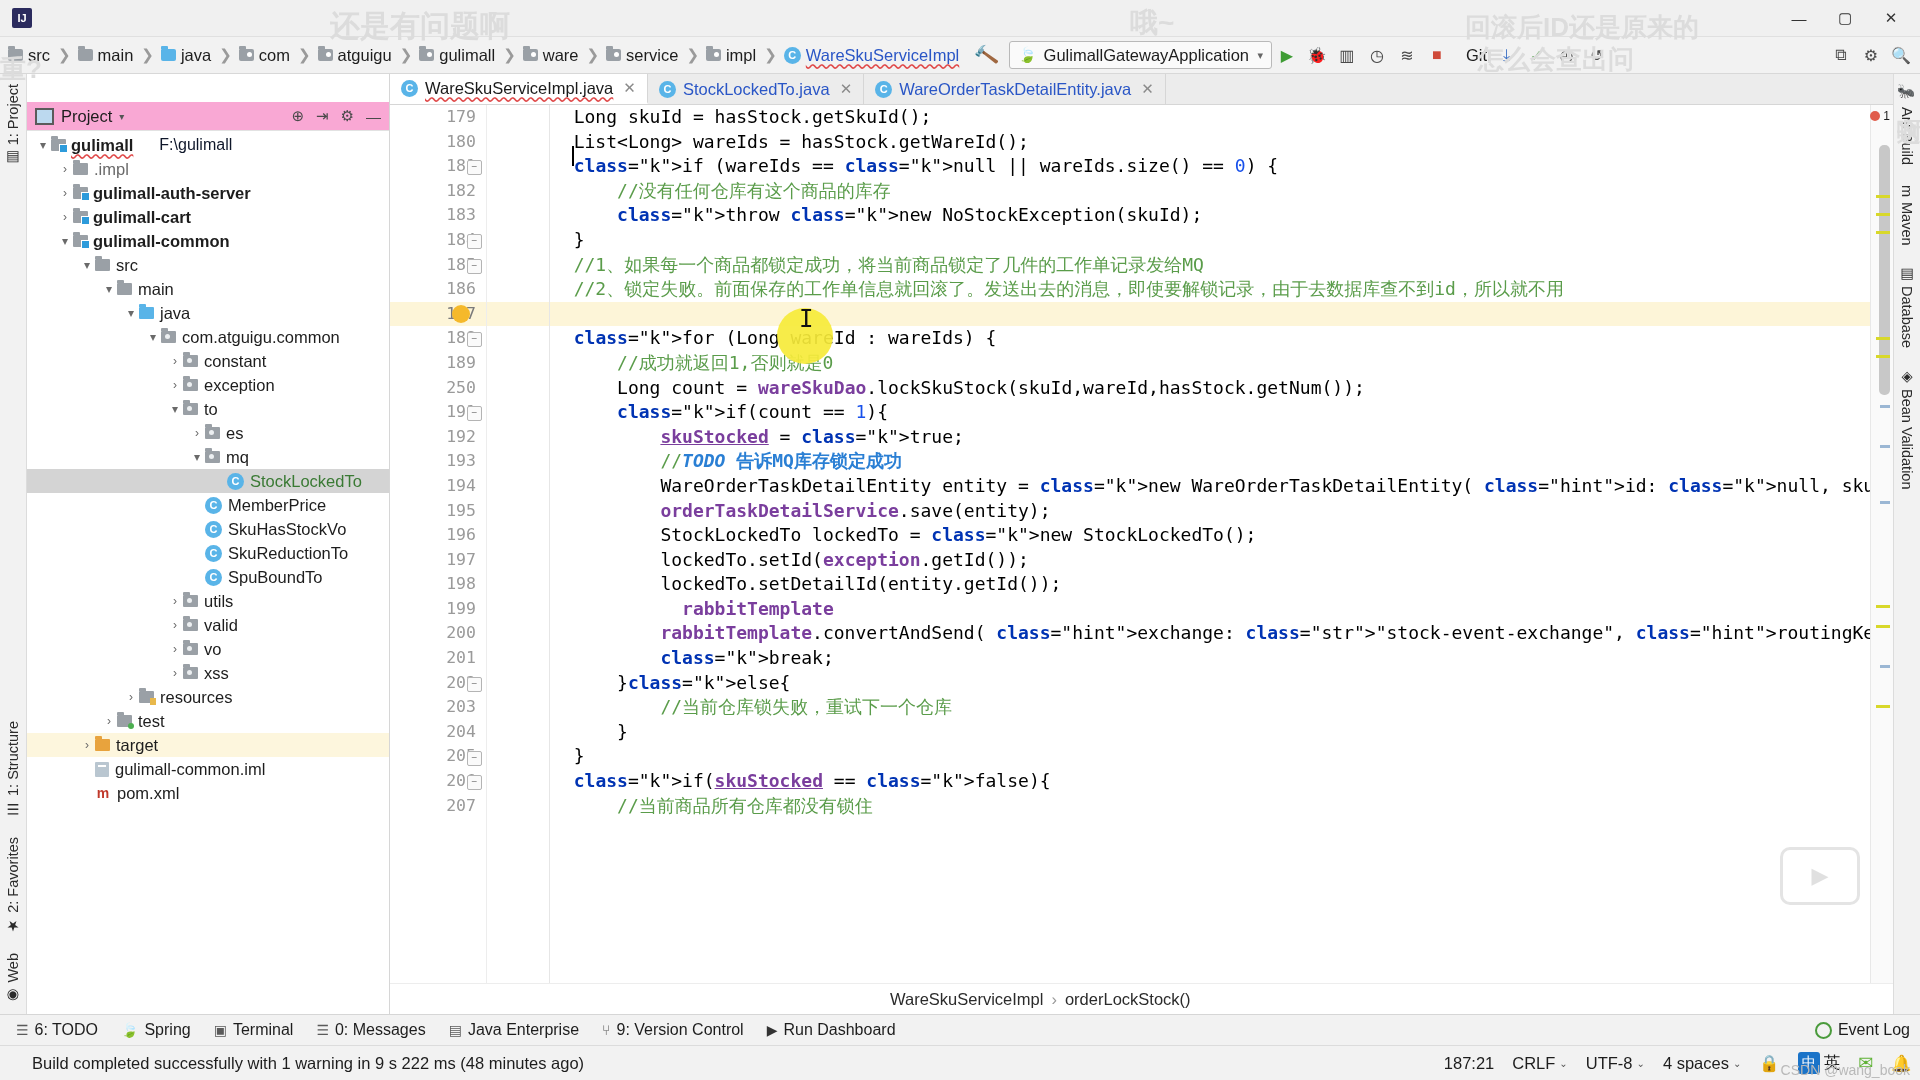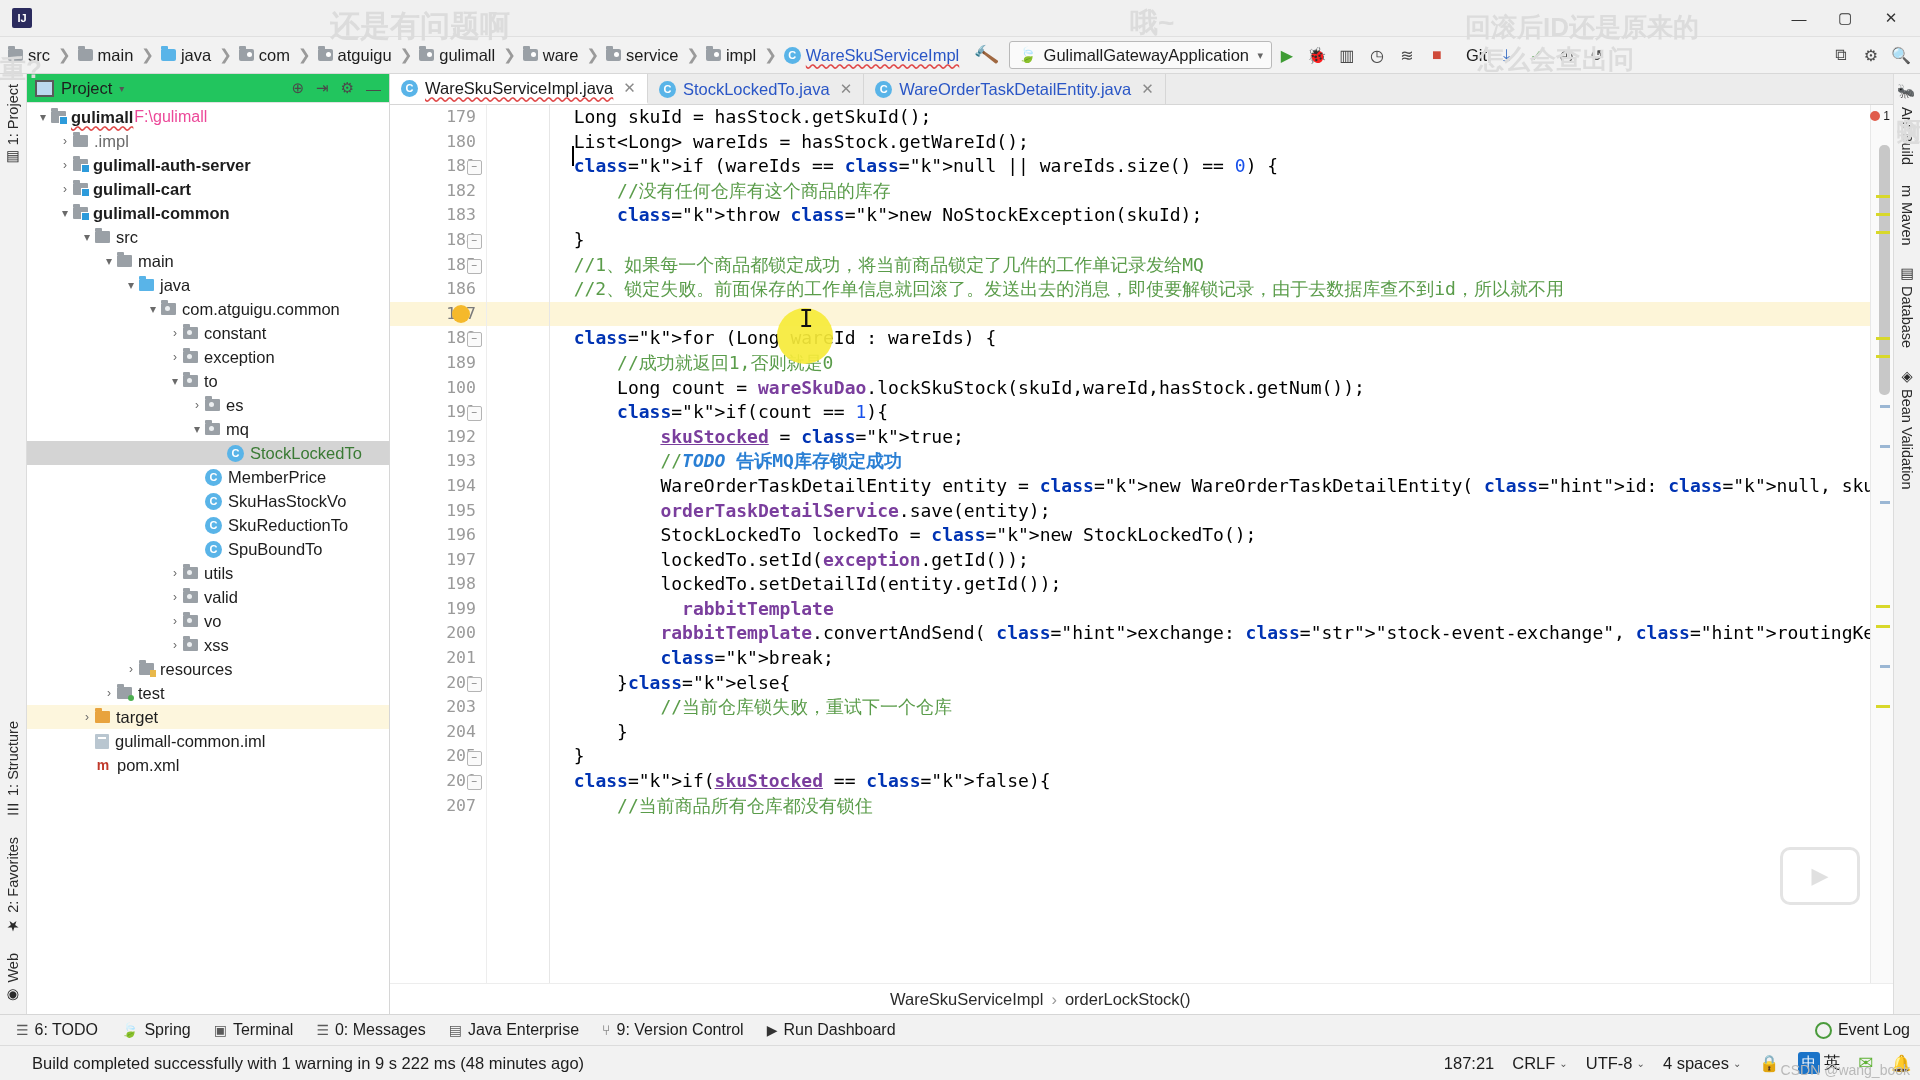"Project" .proj-head { background: #22c55e -> #f9a8d4; margin-top: none -> 28px }
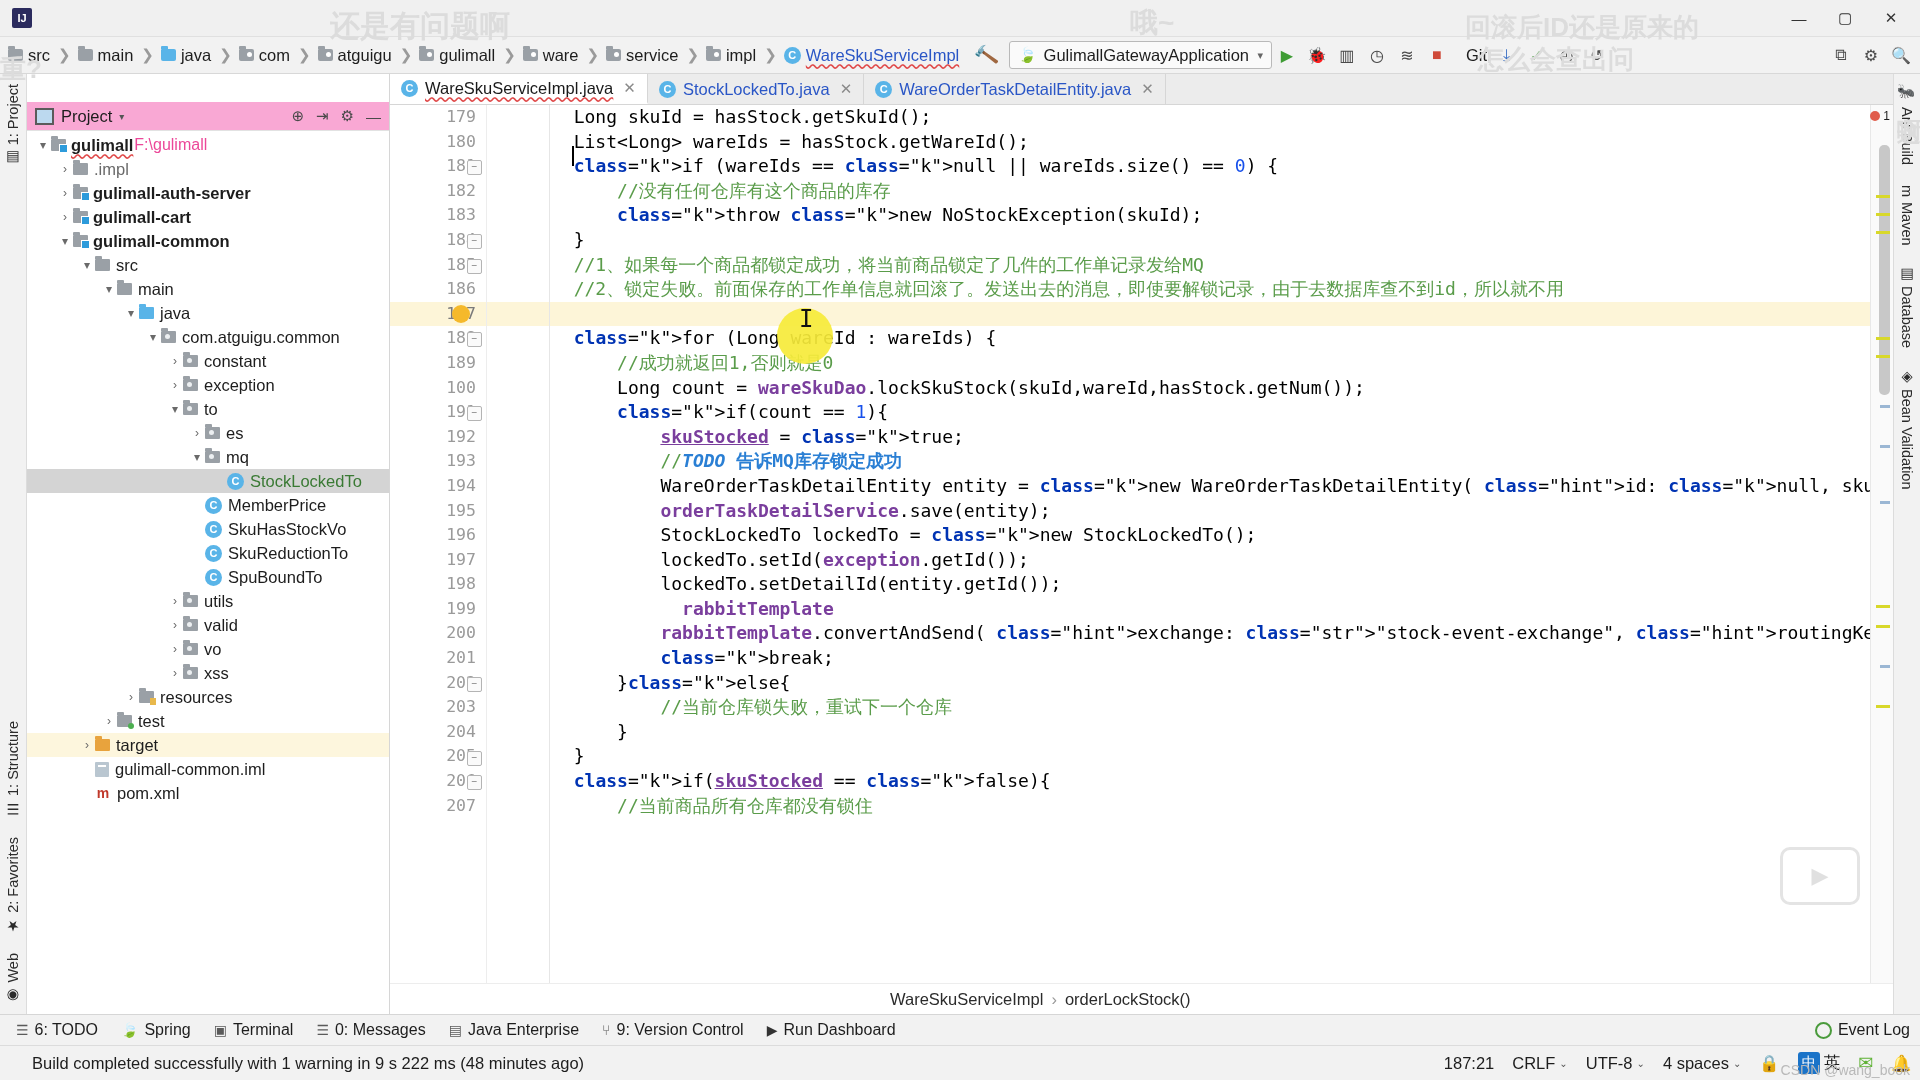"F:\gulimall" .lbl.muted { color: #ec4899 -> #0f172a; margin-left: 1px -> 26px }
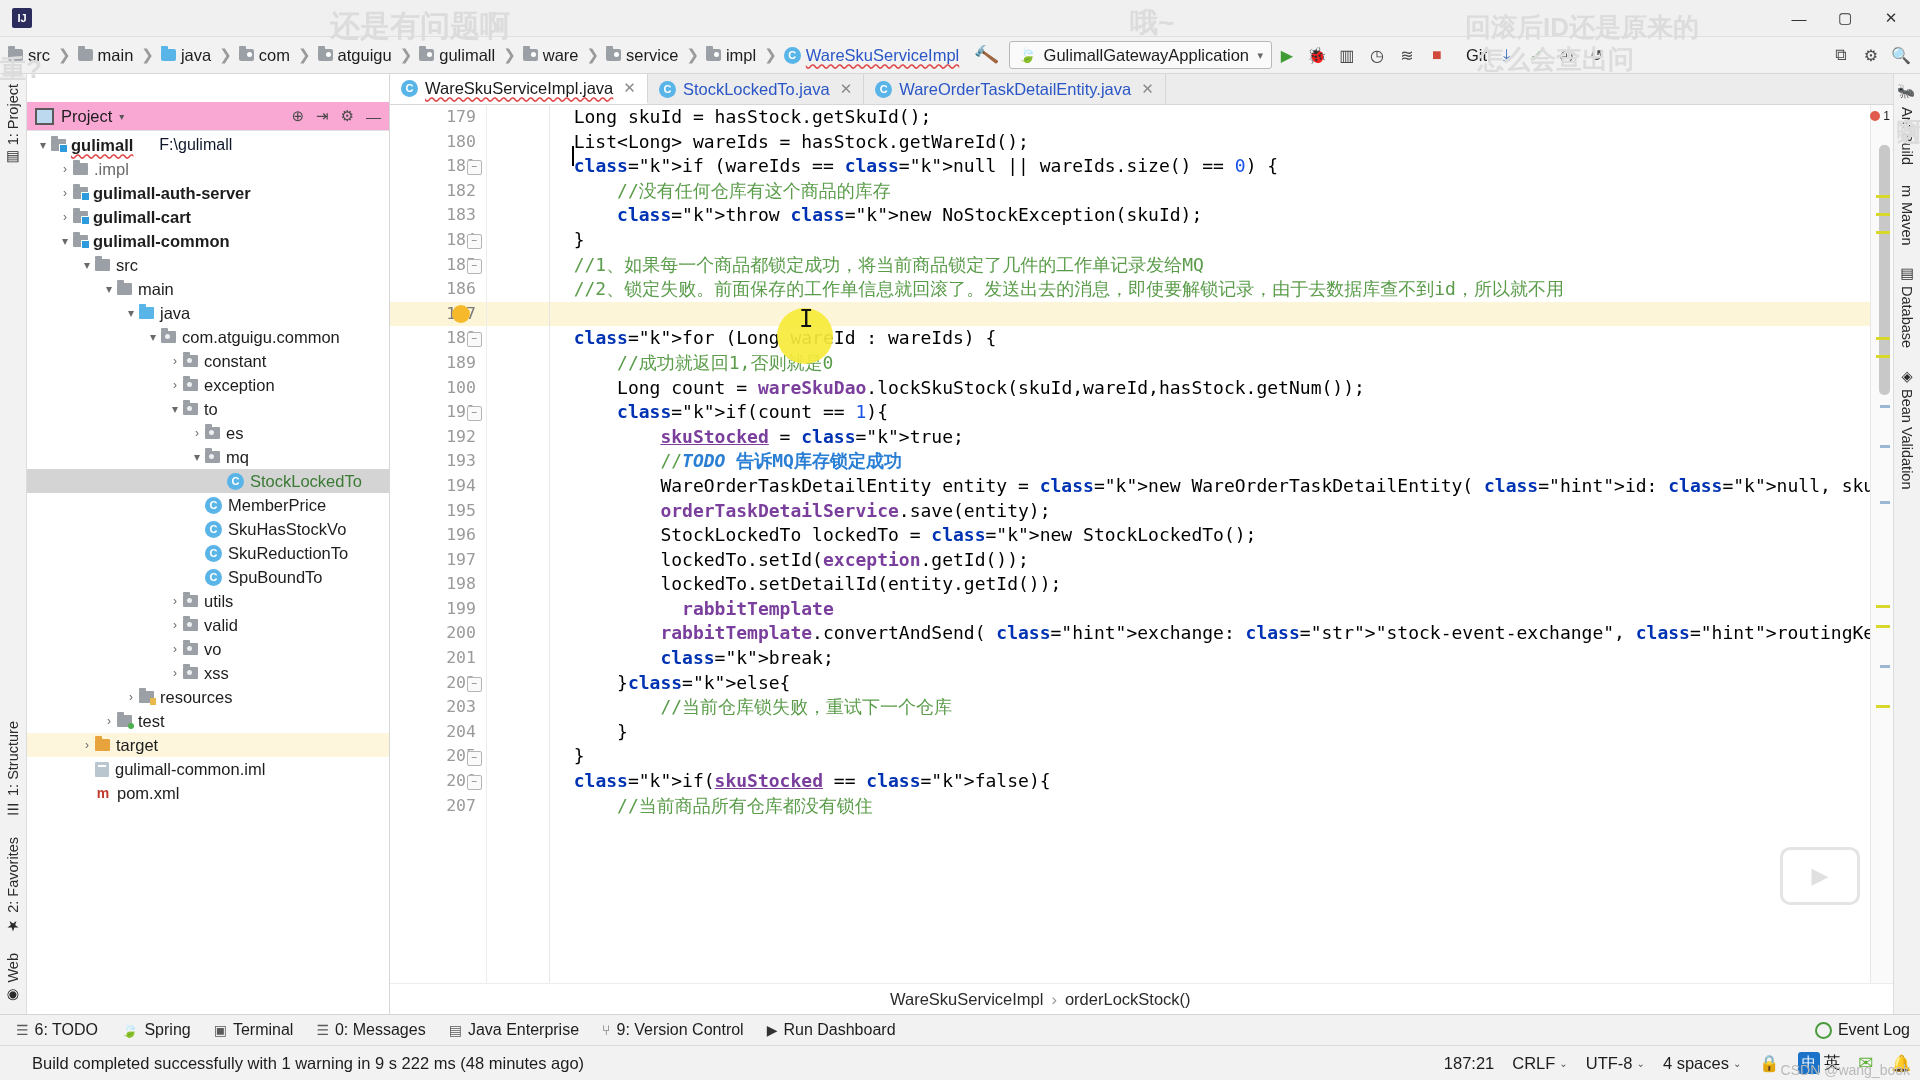"100" div.gutnum { text: 100 -> 250 }
